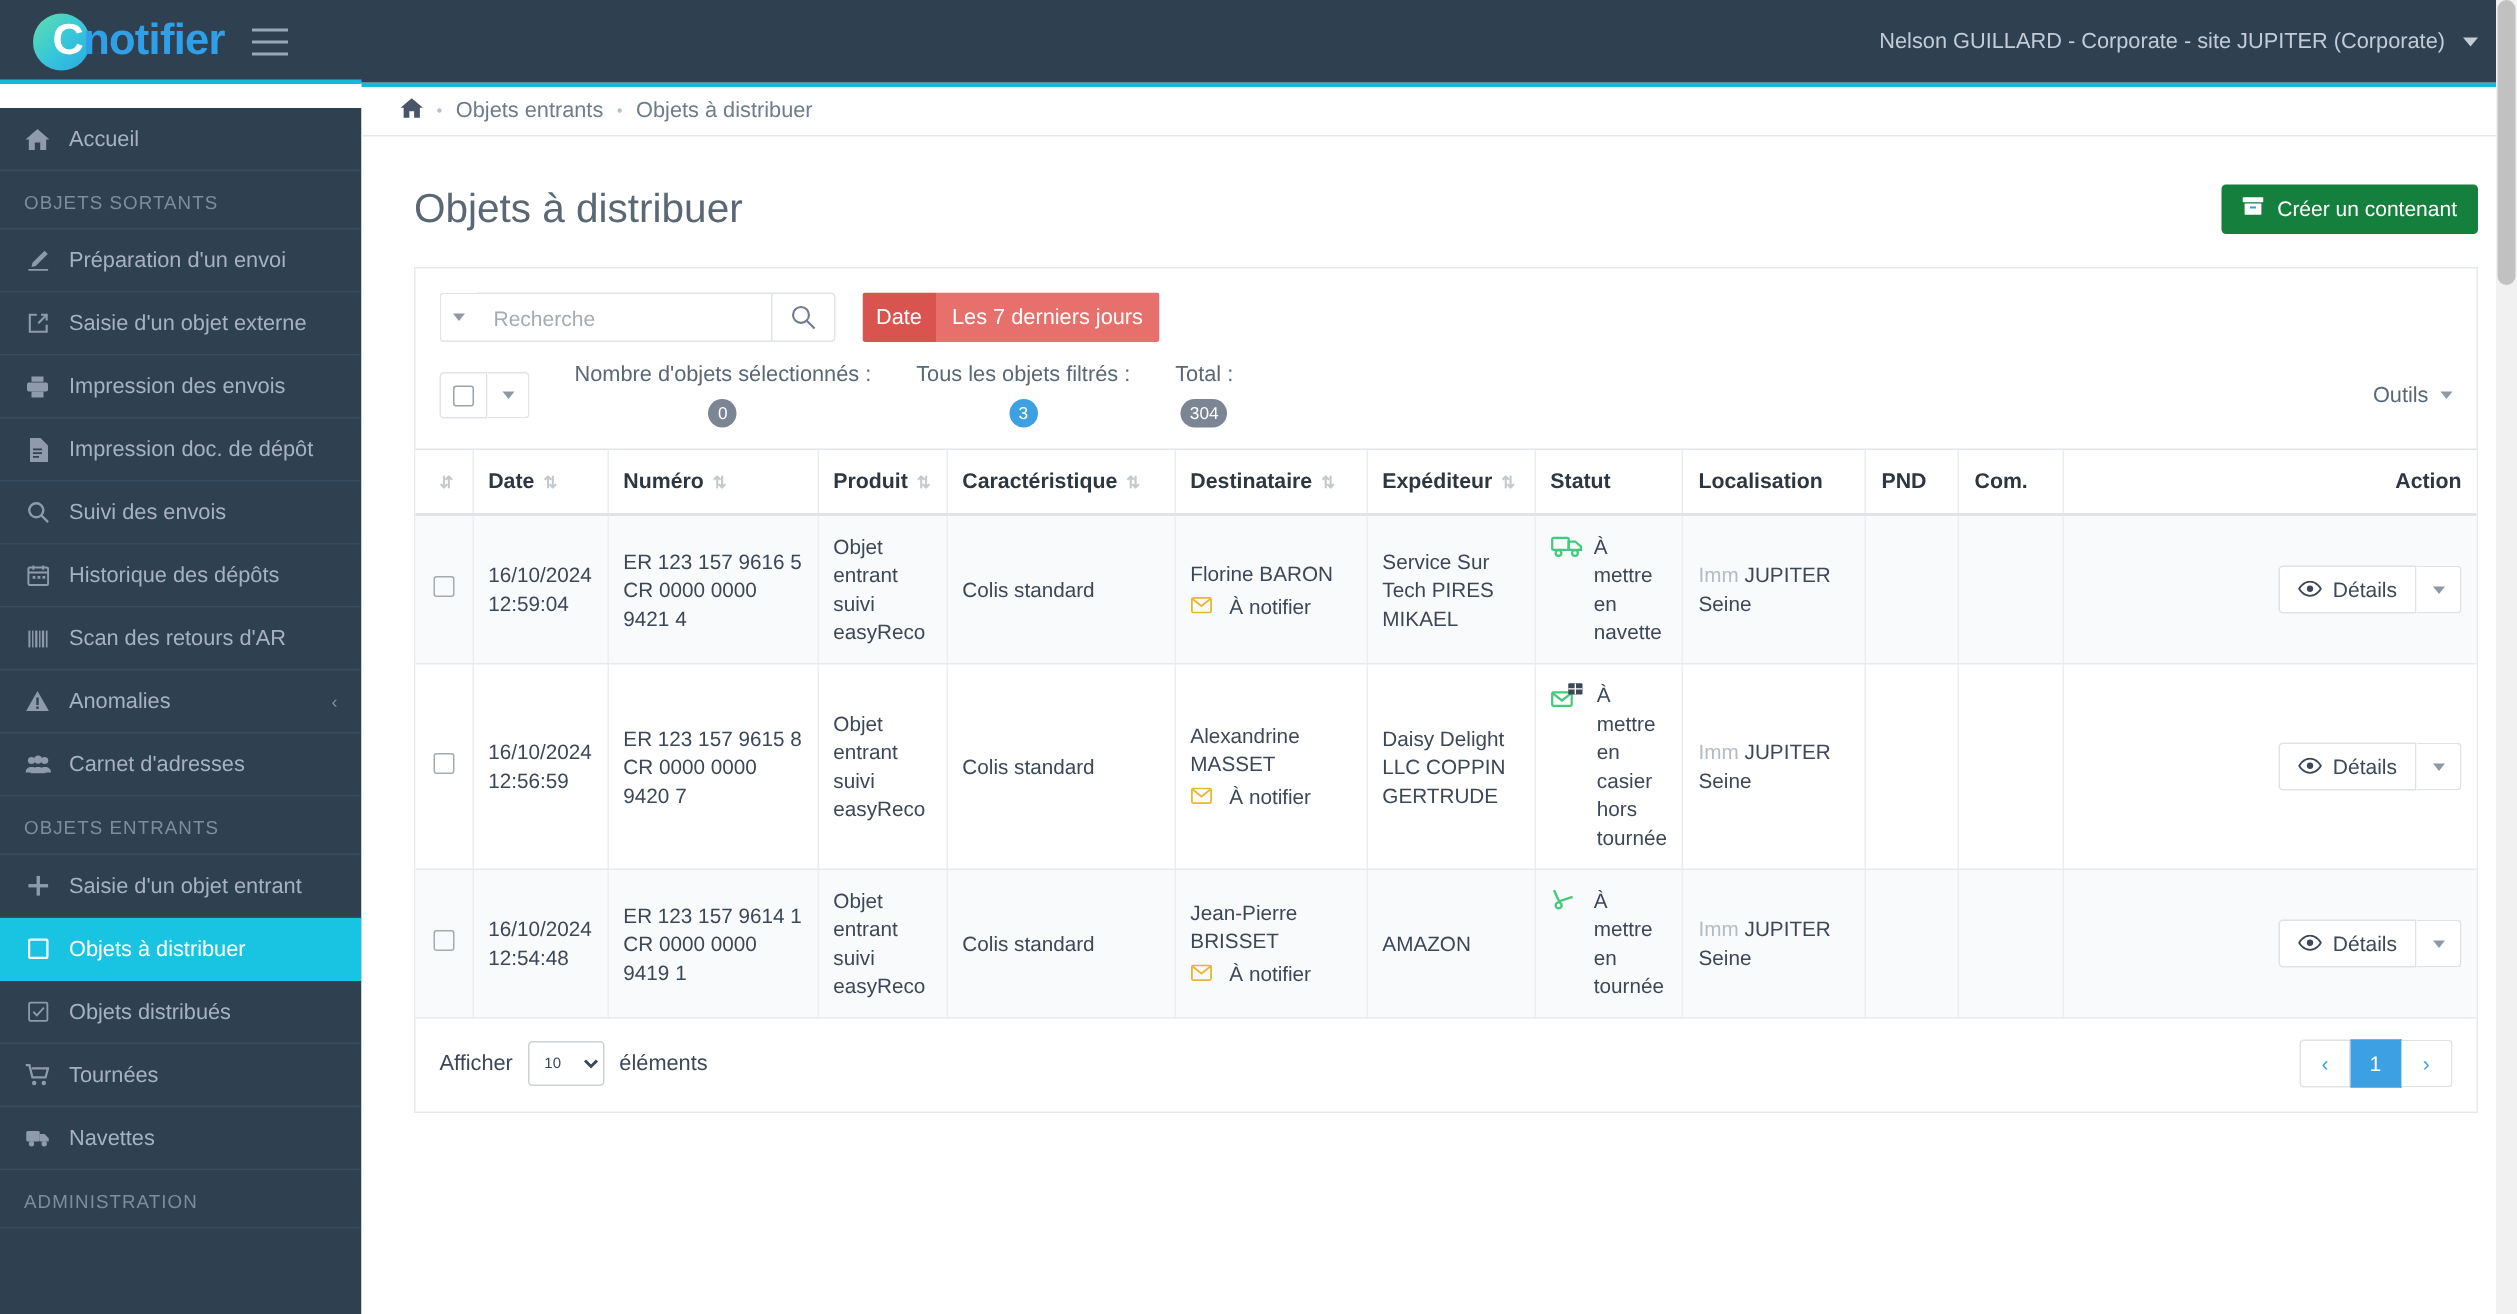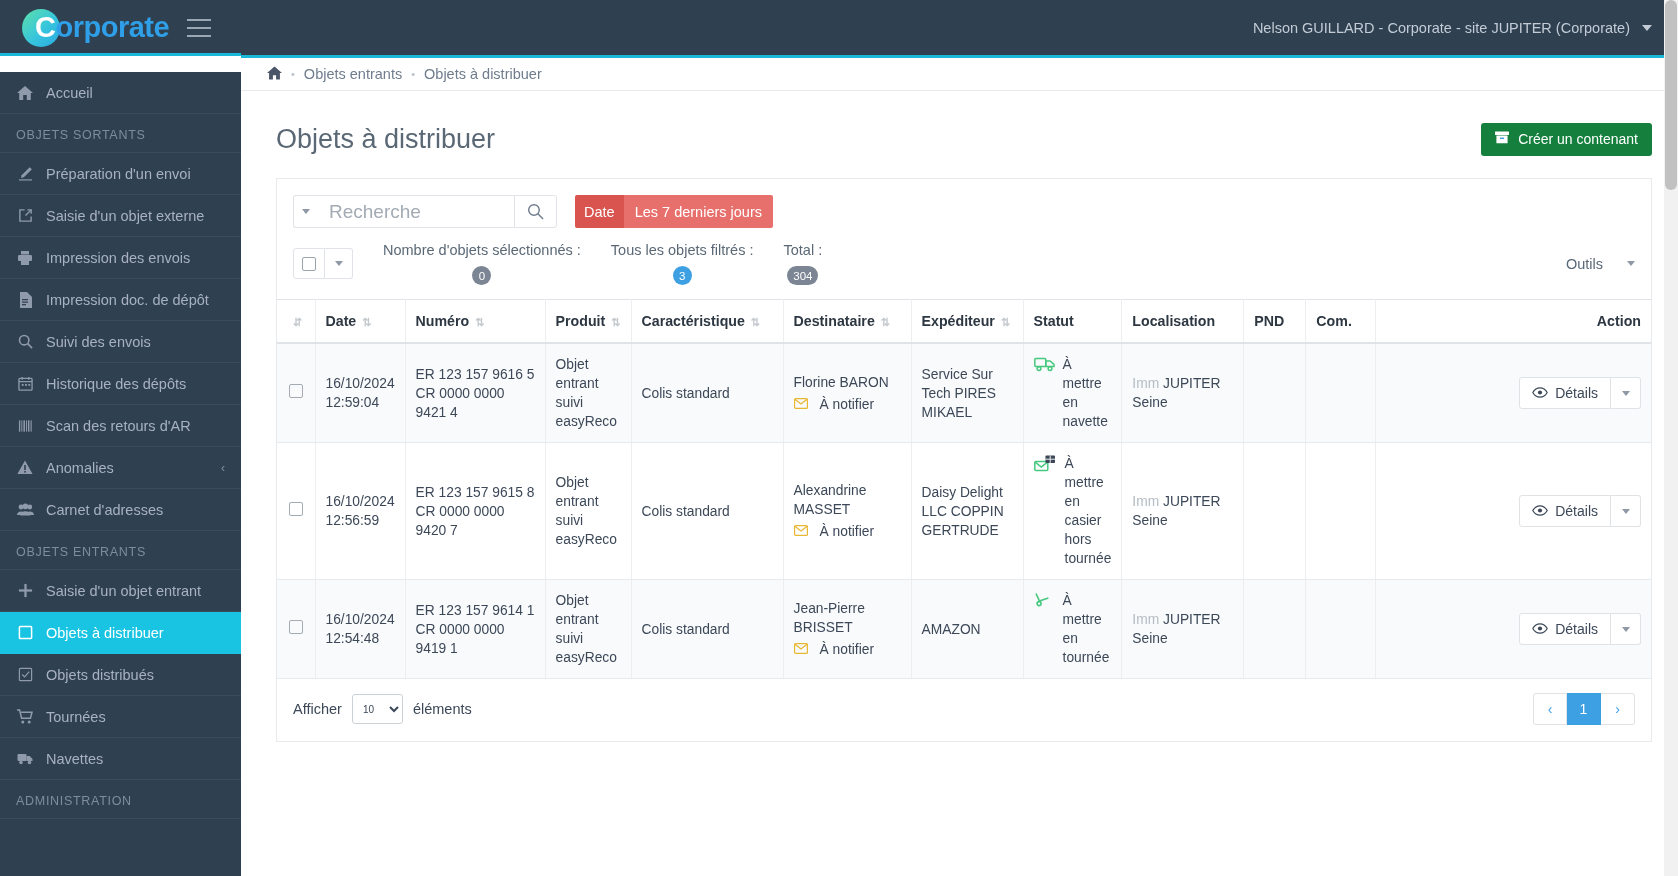"orporate" span { text: orporate -> notifier }
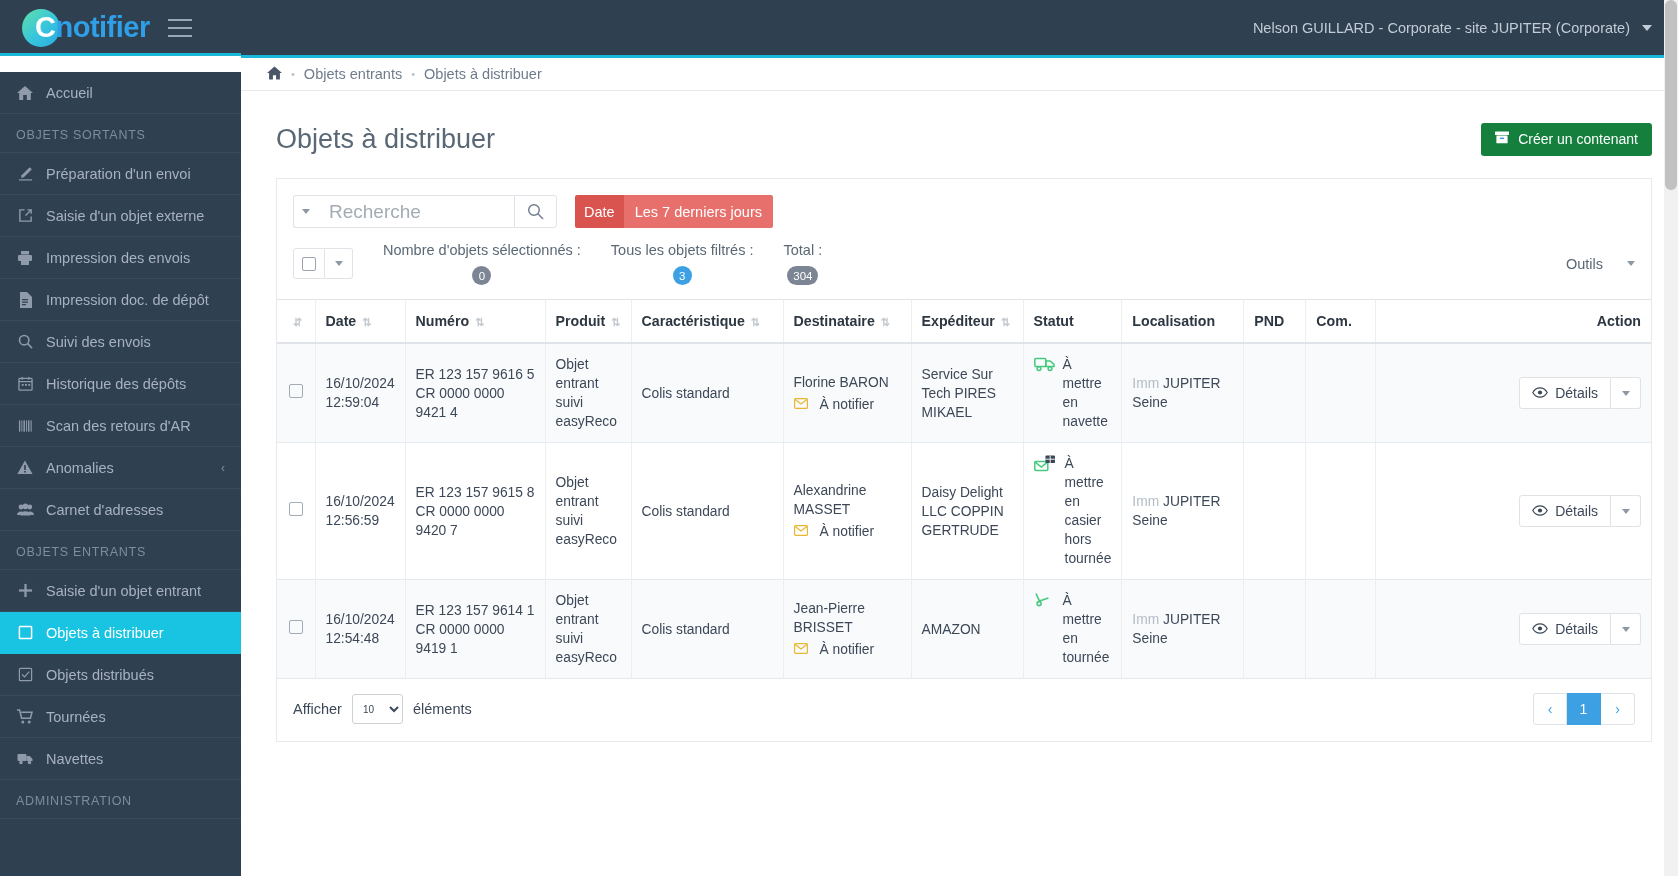"Recherche" .sg-input { font-size: 19px -> 14px }
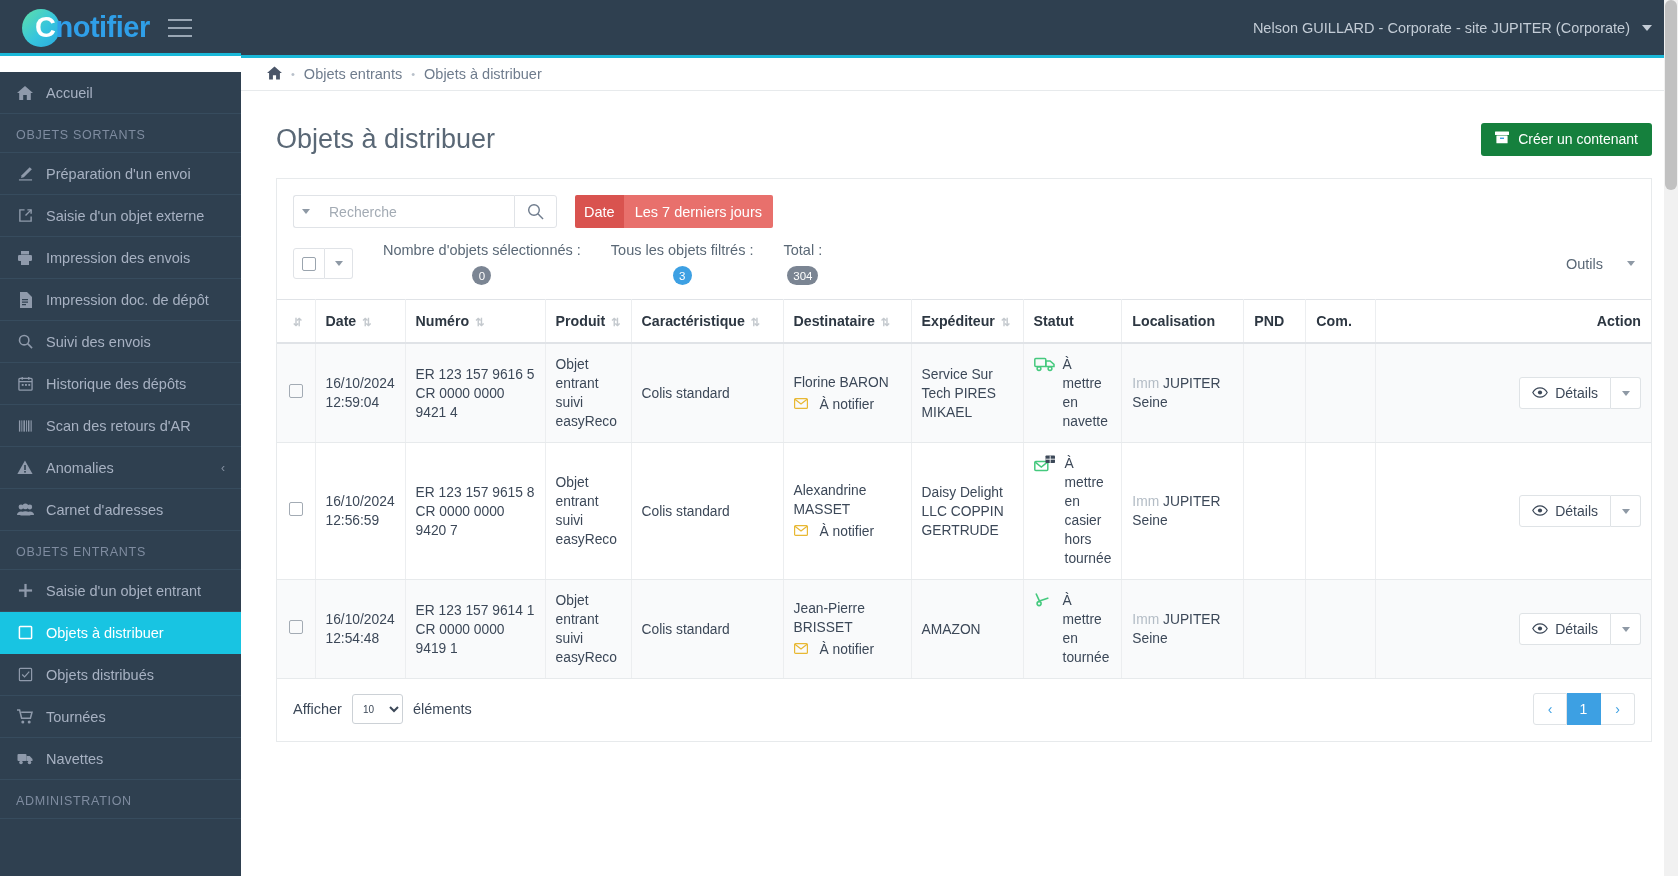"Outils" .tools { gap: 24px -> 8px }
